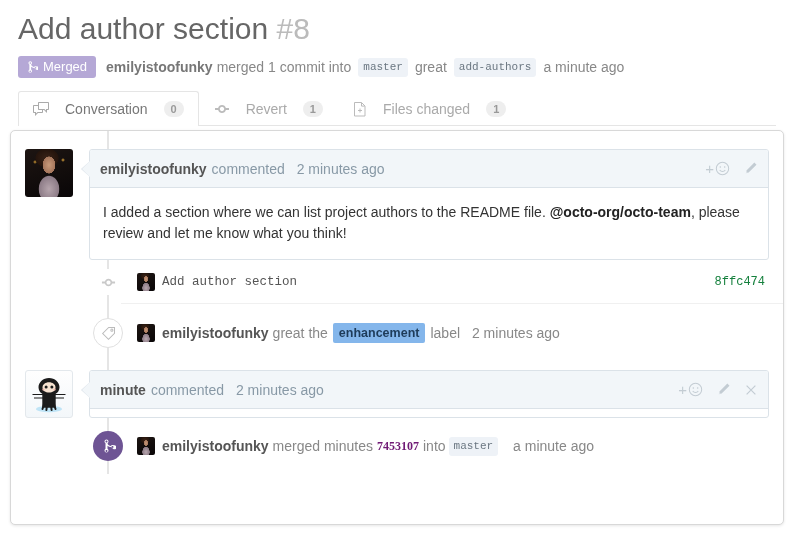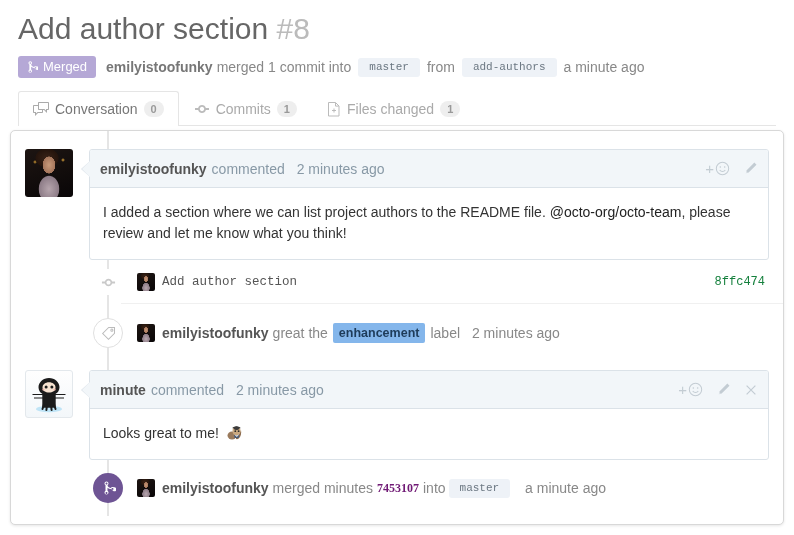"master" .branch { padding: 2px 11px -> 2px 5px }
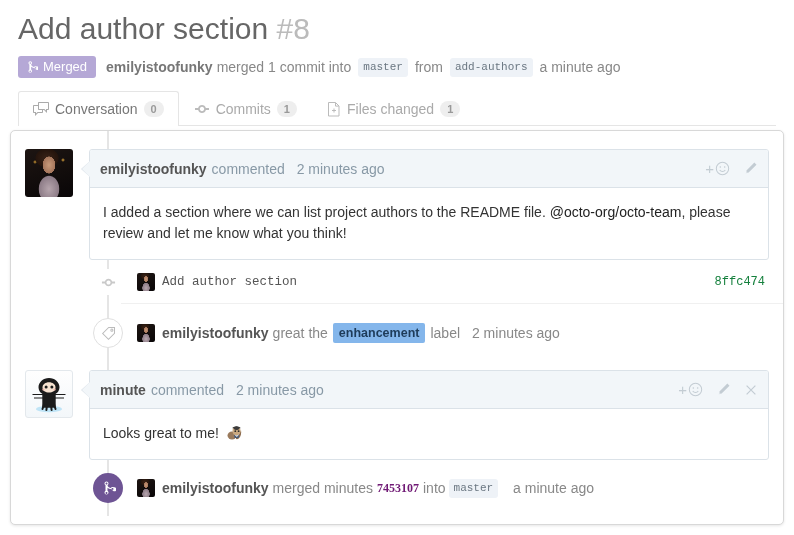"from" span.meta-txt { text: from -> great }
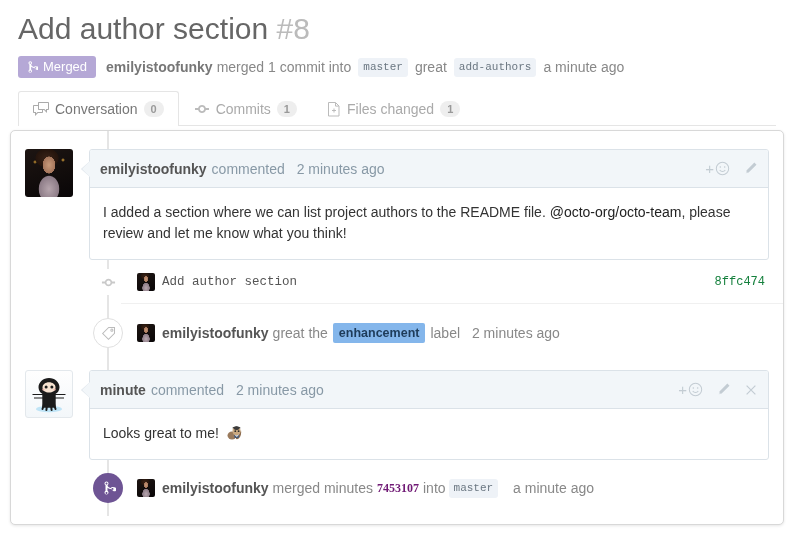"Conversation" .tab { gap: 6px -> 16px }
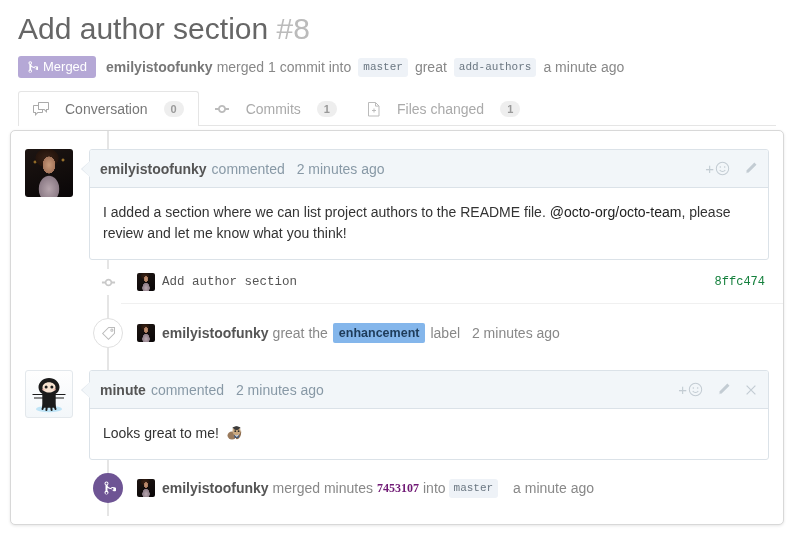"Commits" span { text: Commits -> Revert }
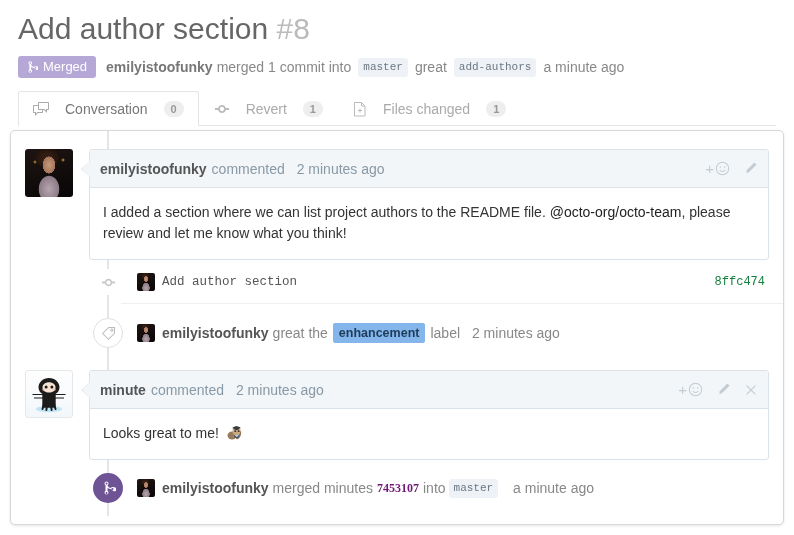"@octo-org/octo-team" .bubble-body b { font-weight: normal -> bold }
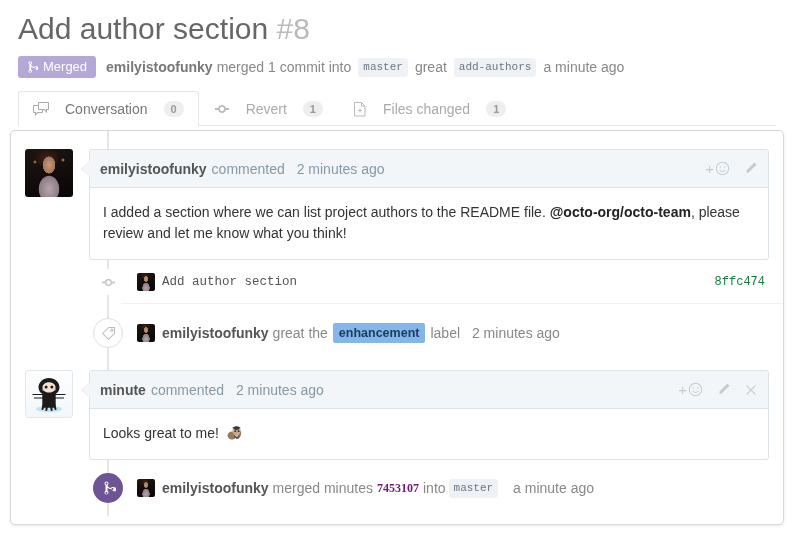"Looks great to me!" div.bubble-body { html: <div> <span>Looks great to me!</span> <span> <svg> <ellipse></ellipse> <path></path> <ellipse></ellipse> <path></path> <ellipse></ellipse> <circle></circle> <circle></circle> <path></path> <path></path> </svg> </span> </div> -> none }
